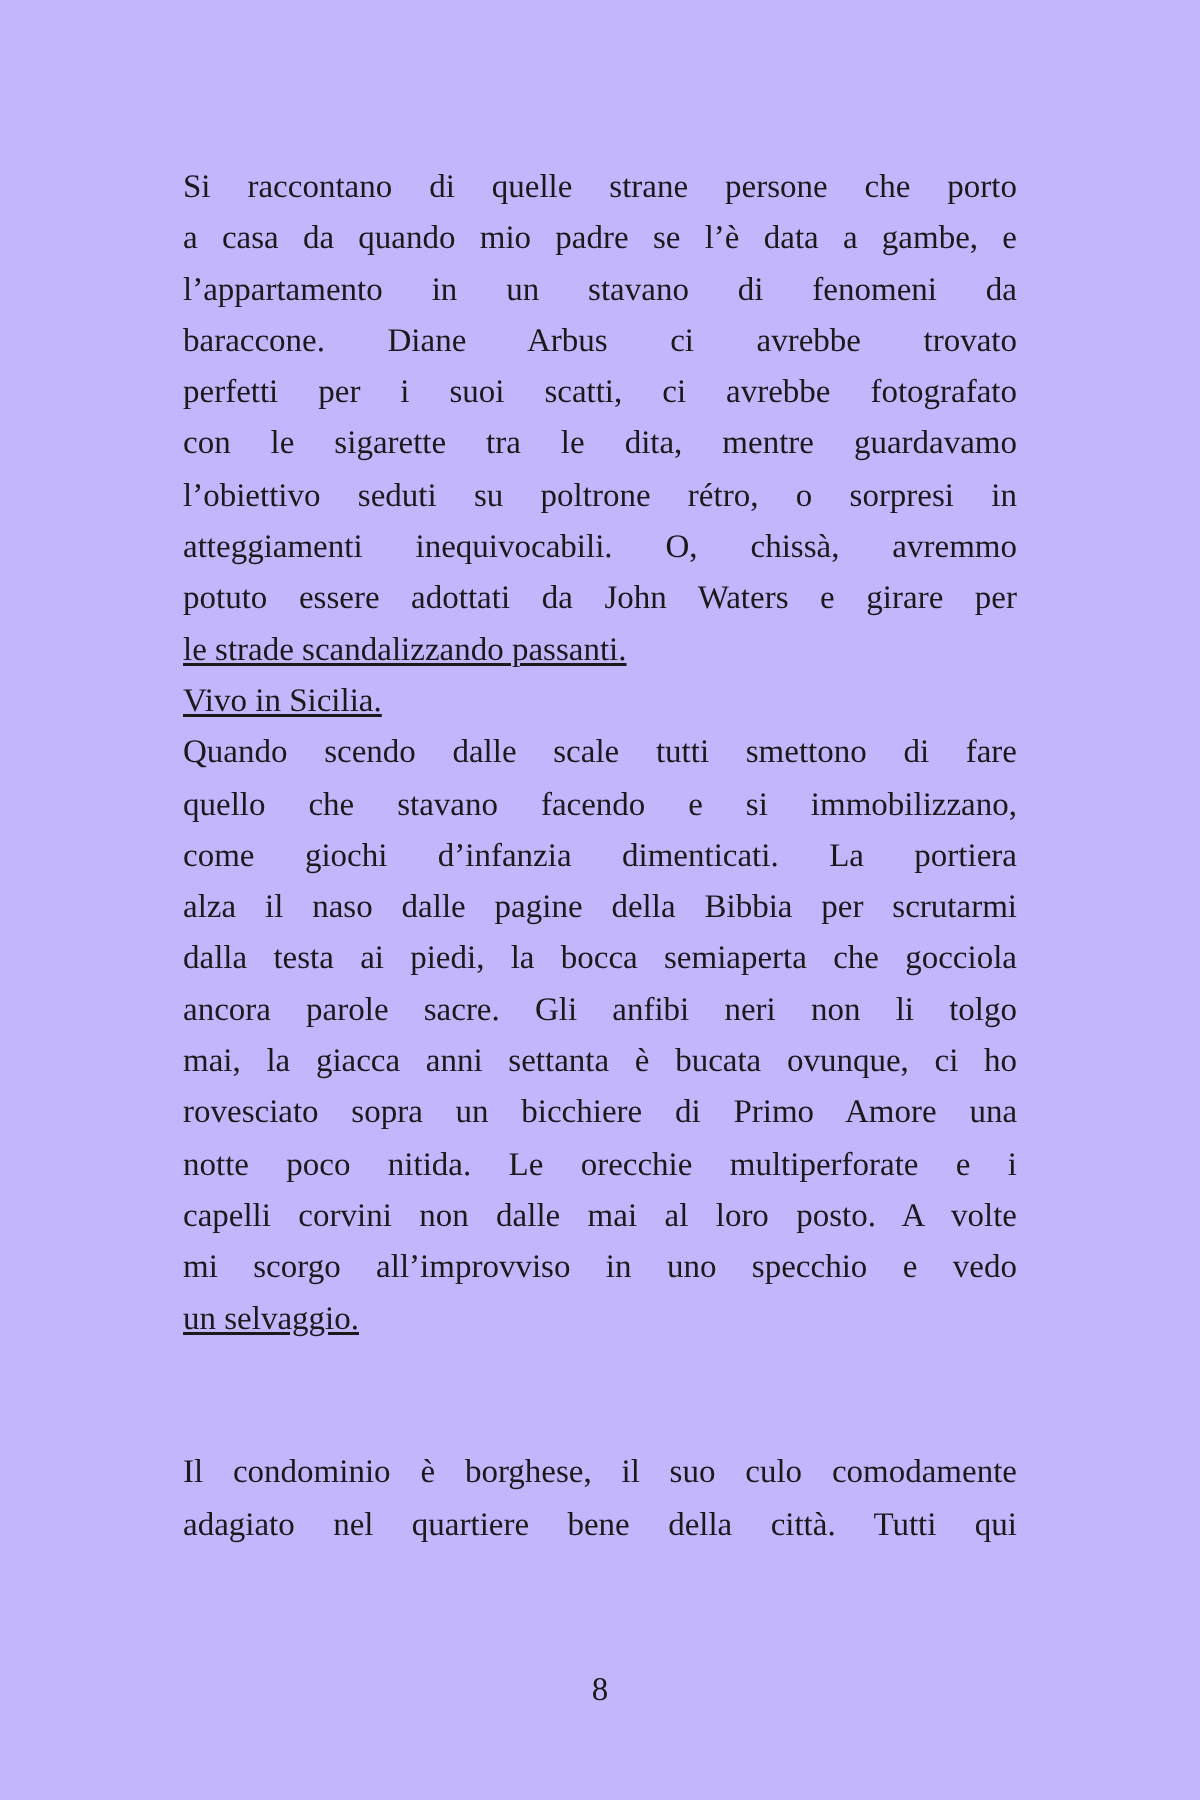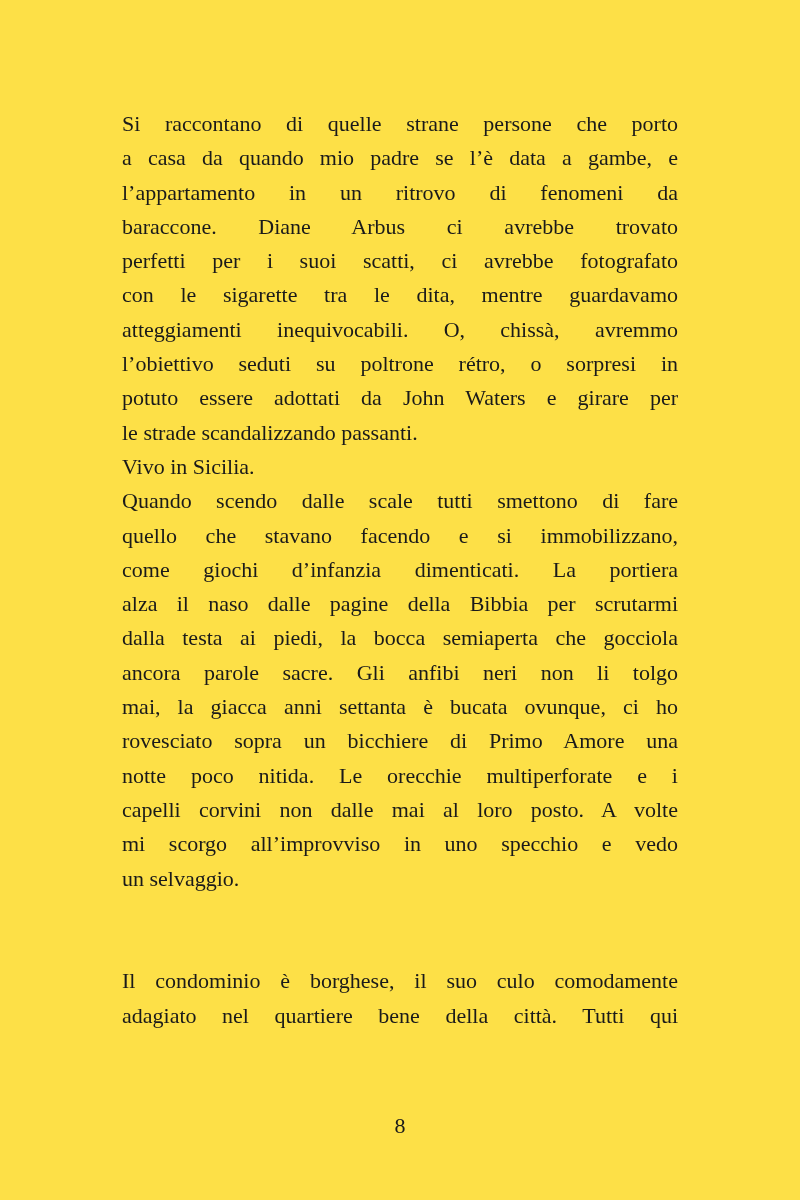"Si raccontano di quelle strane" .page { background: #fde047 -> #c4b5fd }
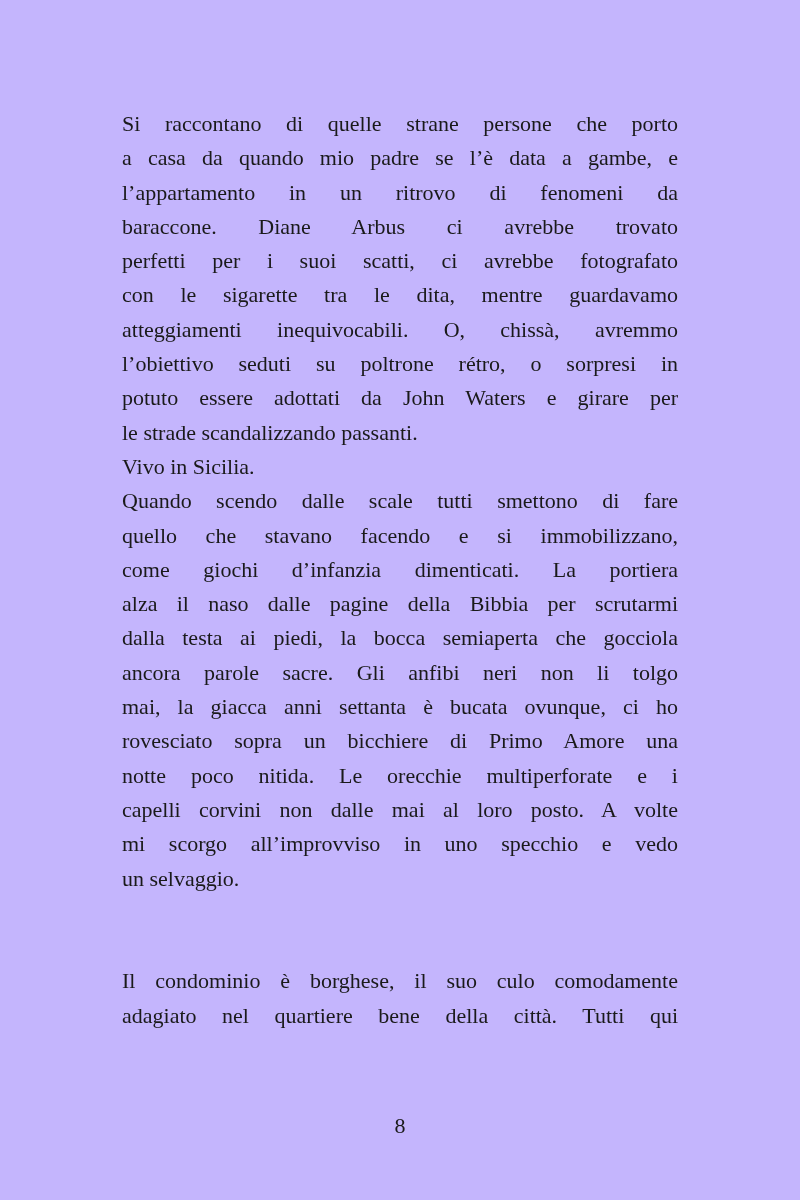"l’appartamento in un ritrovo di" div.line { text: ritrovo -> stavano }
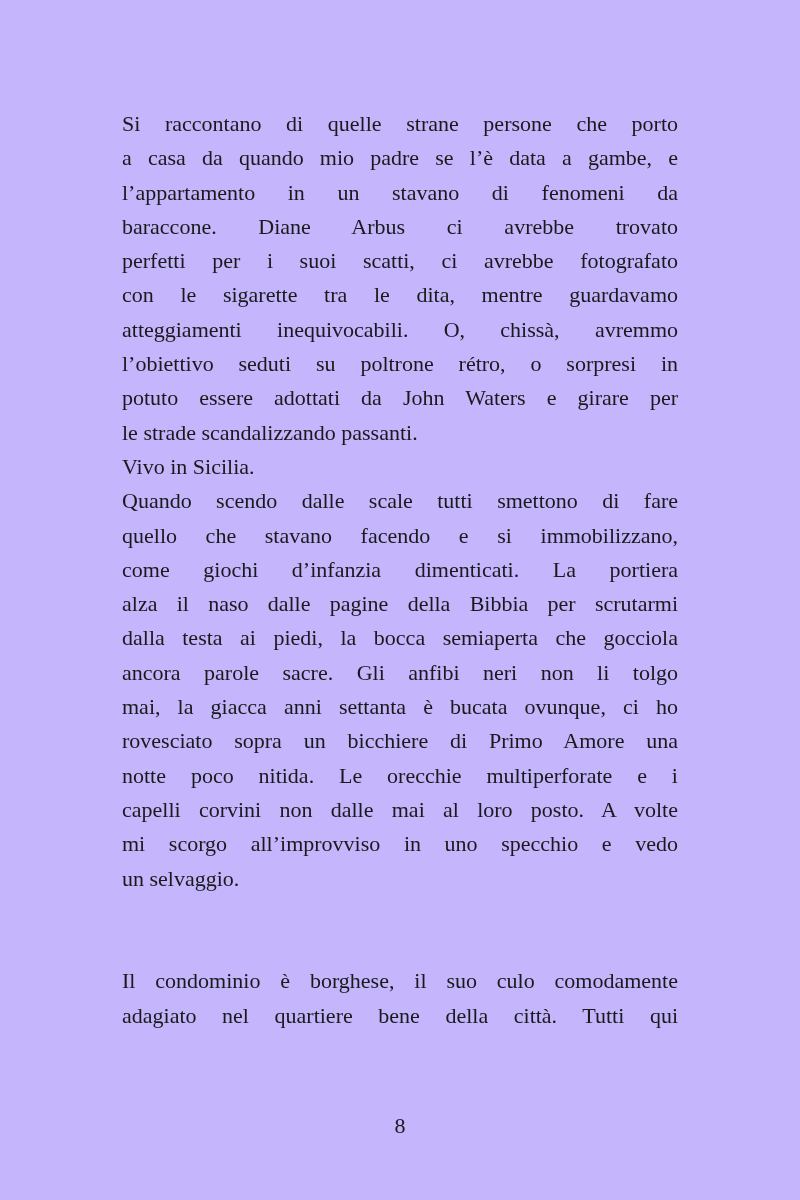"atteggiamenti inequivocabili. O, chissà," div.line { order: before "l’obiettivo seduti su poltrone rétro," -> after "l’obiettivo seduti su poltrone rétro," }
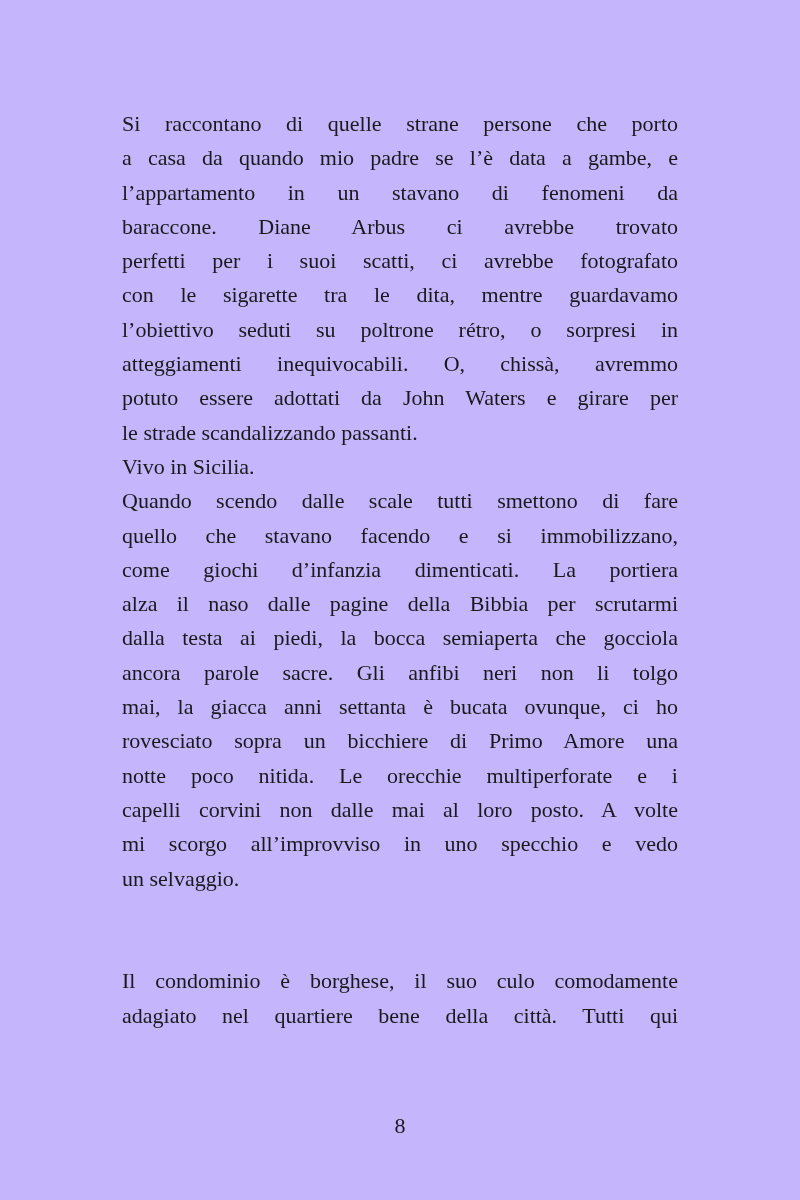"le strade scandalizzando passanti." .line--end { text-decoration: none -> underline }
